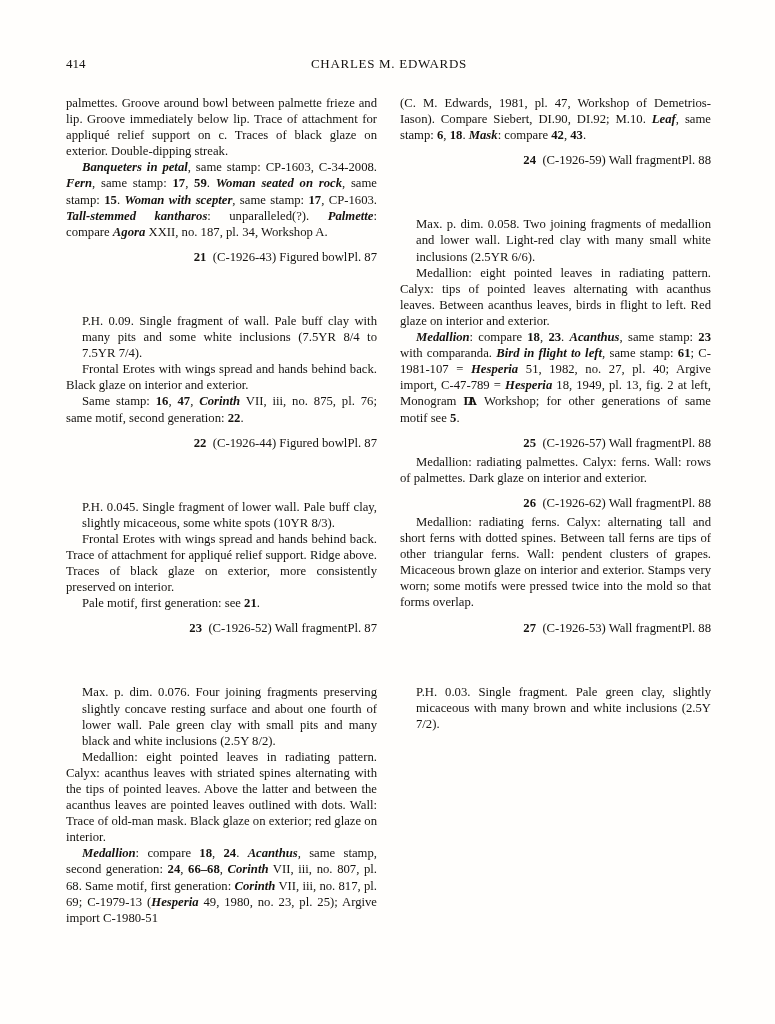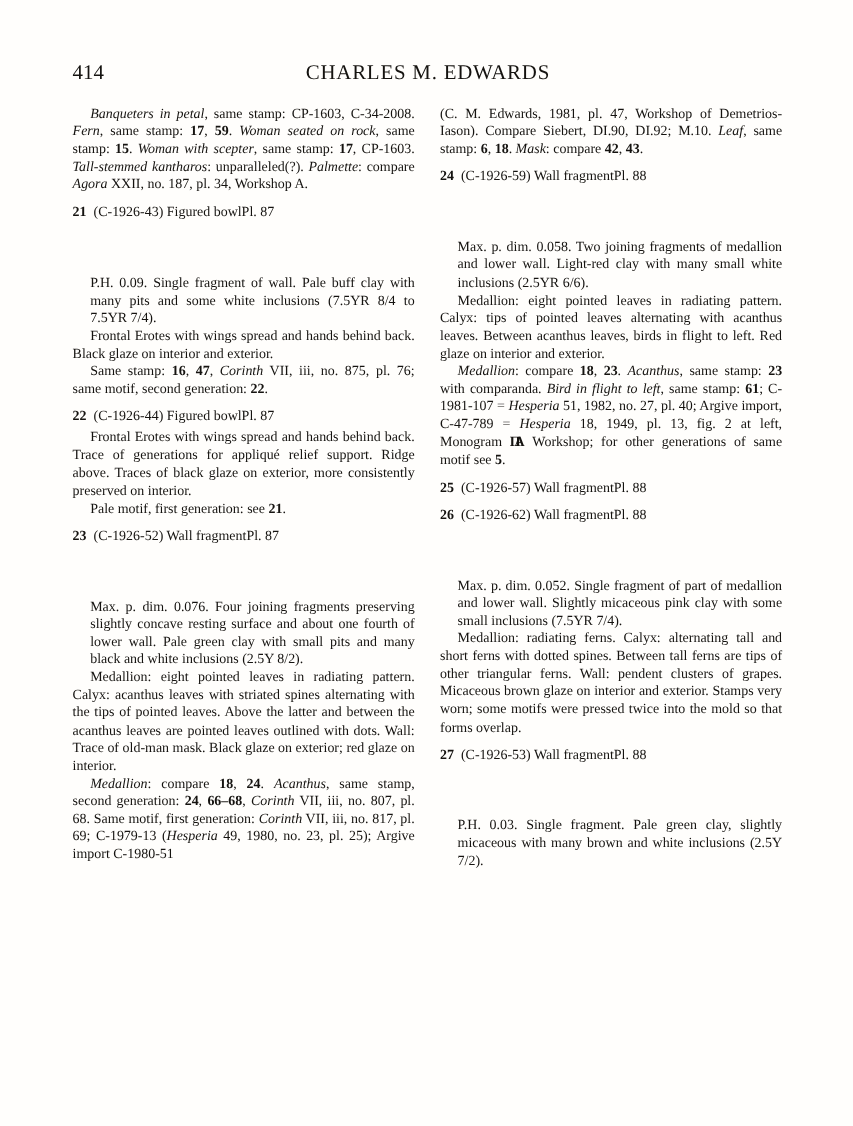"414" .header { font-size: 19px -> 13px }
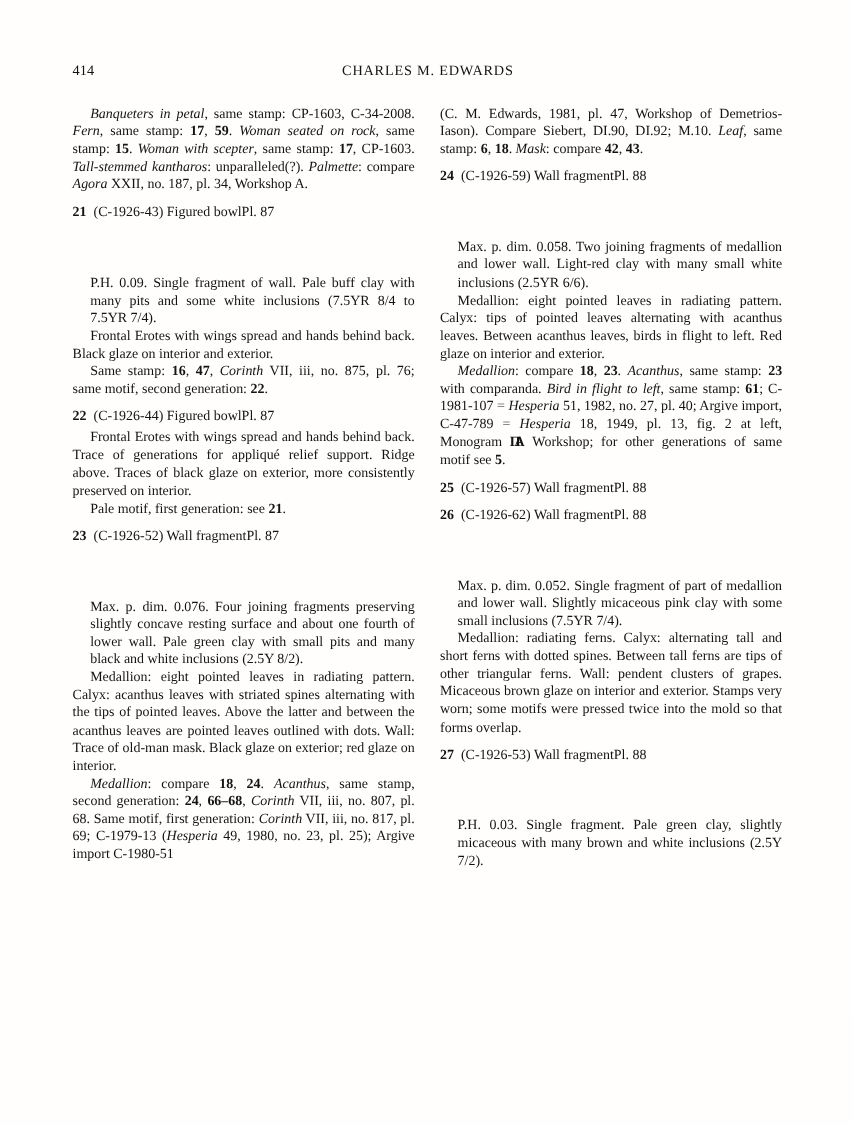"palmettes. Groove around bowl between" p.para { html: none -> <p><span>palmettes. Groove around bowl between palmette frieze and lip. Groove immediately below lip. Trace of attachment for appliqué relief support on c. Traces of black glaze on exterior. Double-dipping streak.</span></p> }
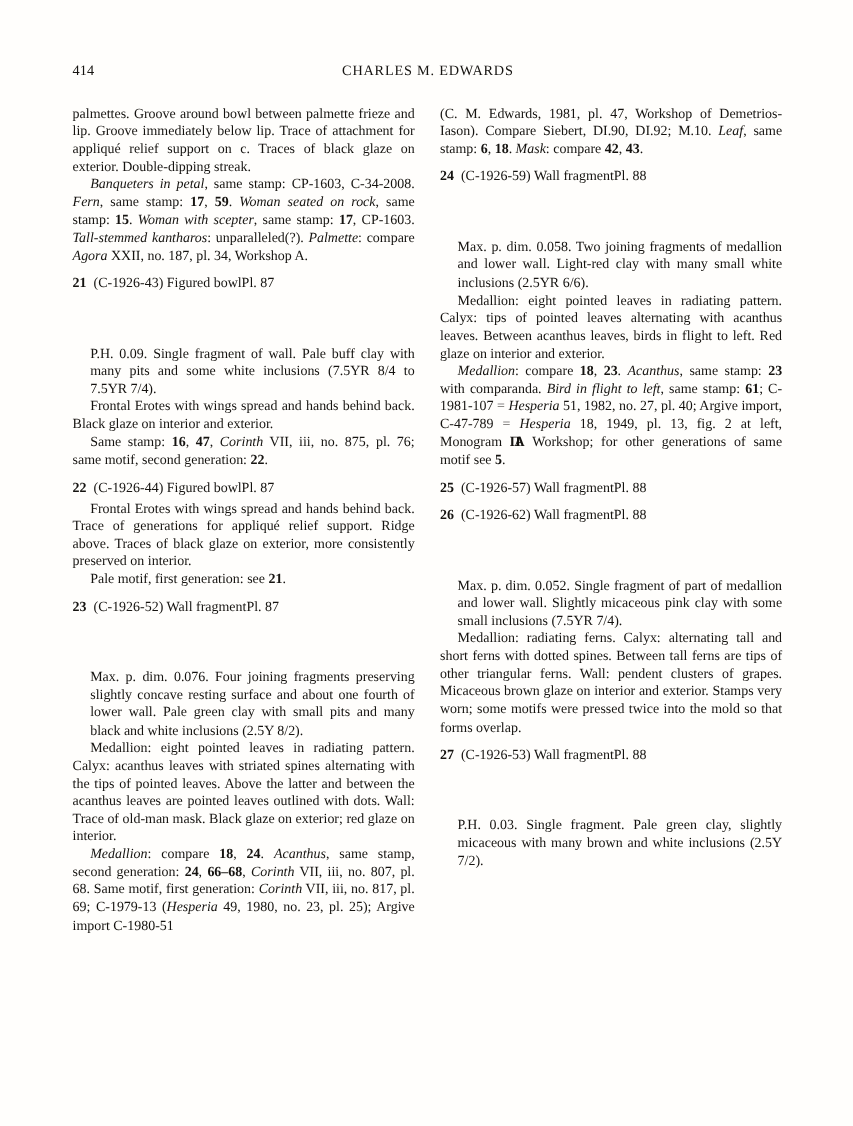"Leaf" .i { font-weight: none -> bold }
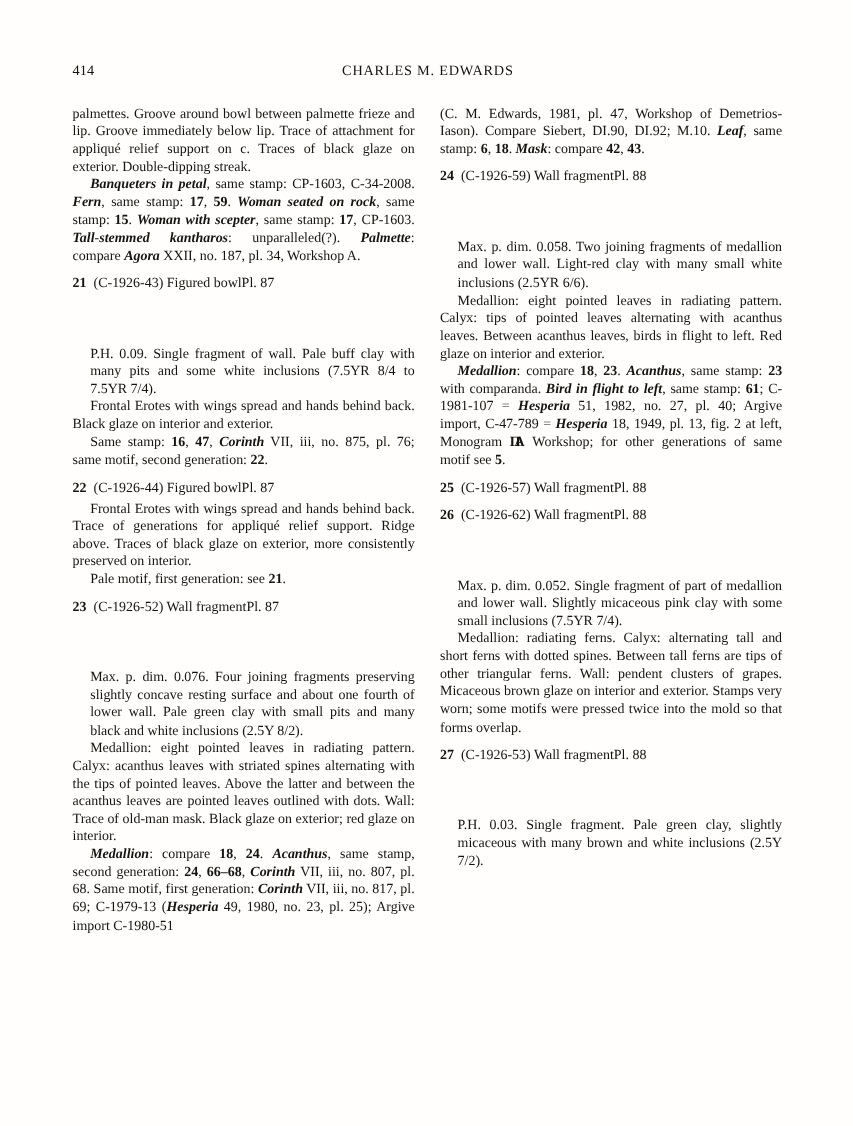"24 (C-1926-59) Wall fragment" .entry-head { justify-content: flex-start -> flex-end }
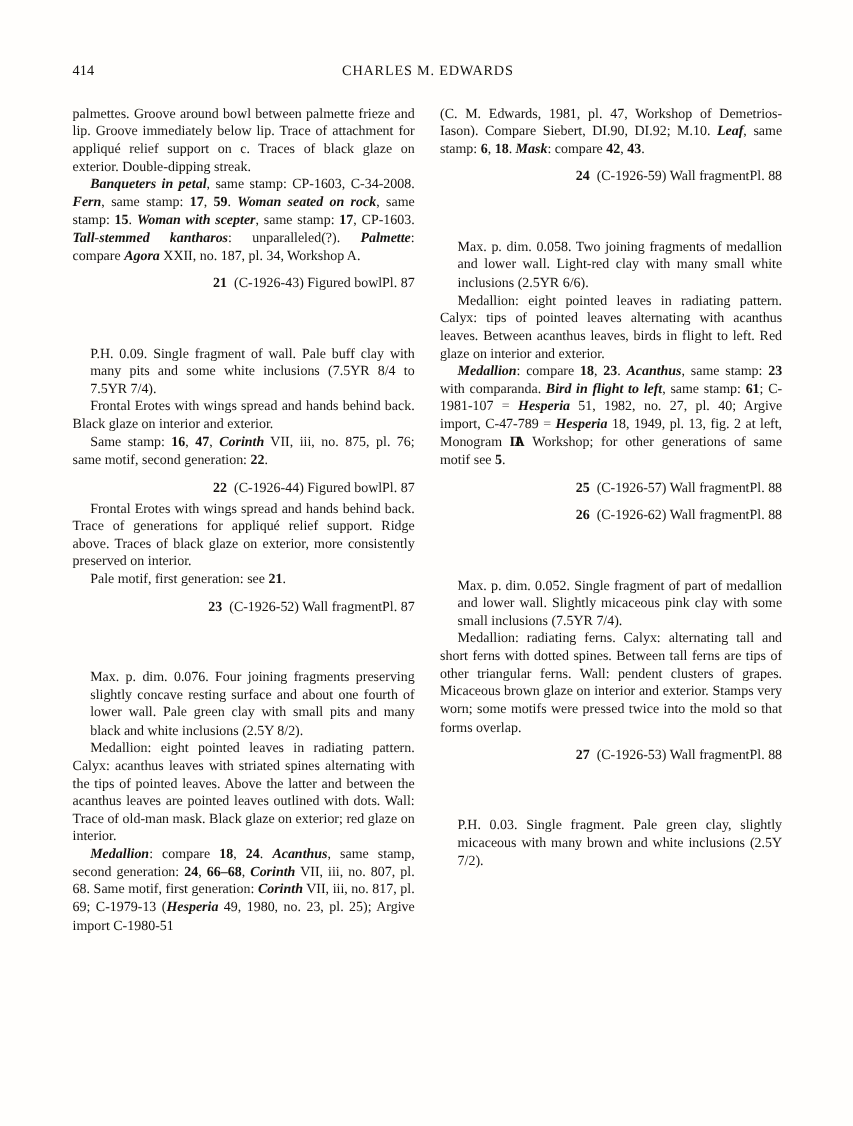"Medallion: radiating palmettes. Calyx:" p.para { html: none -> <p><span>Medallion: radiating palmettes. Calyx: ferns. Wall: rows of palmettes. Dark glaze on interior and exterior.</span></p> }
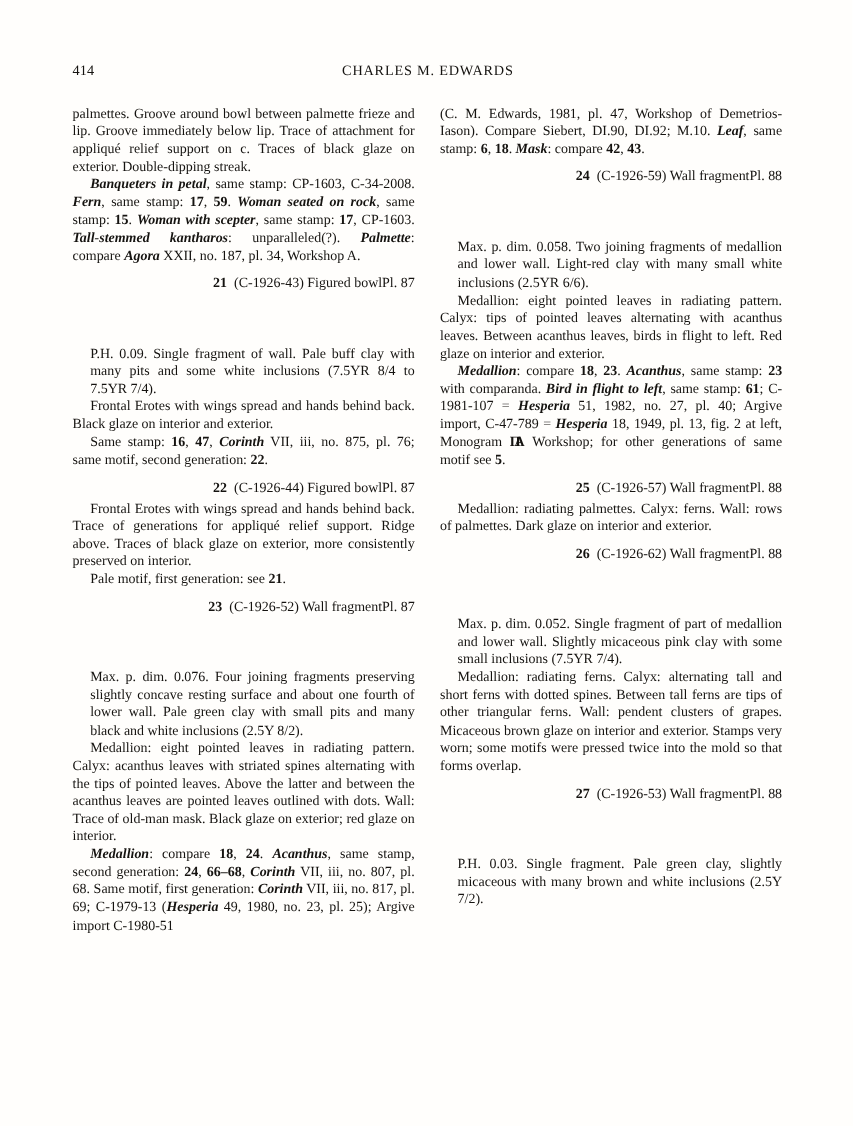"P.H. 0.045. Single fragment of" p.para { html: none -> <p><span>P.H. 0.045. Single fragment of lower wall. Pale buff clay, slightly micaceous, some white spots (10YR 8/3).</span></p> }
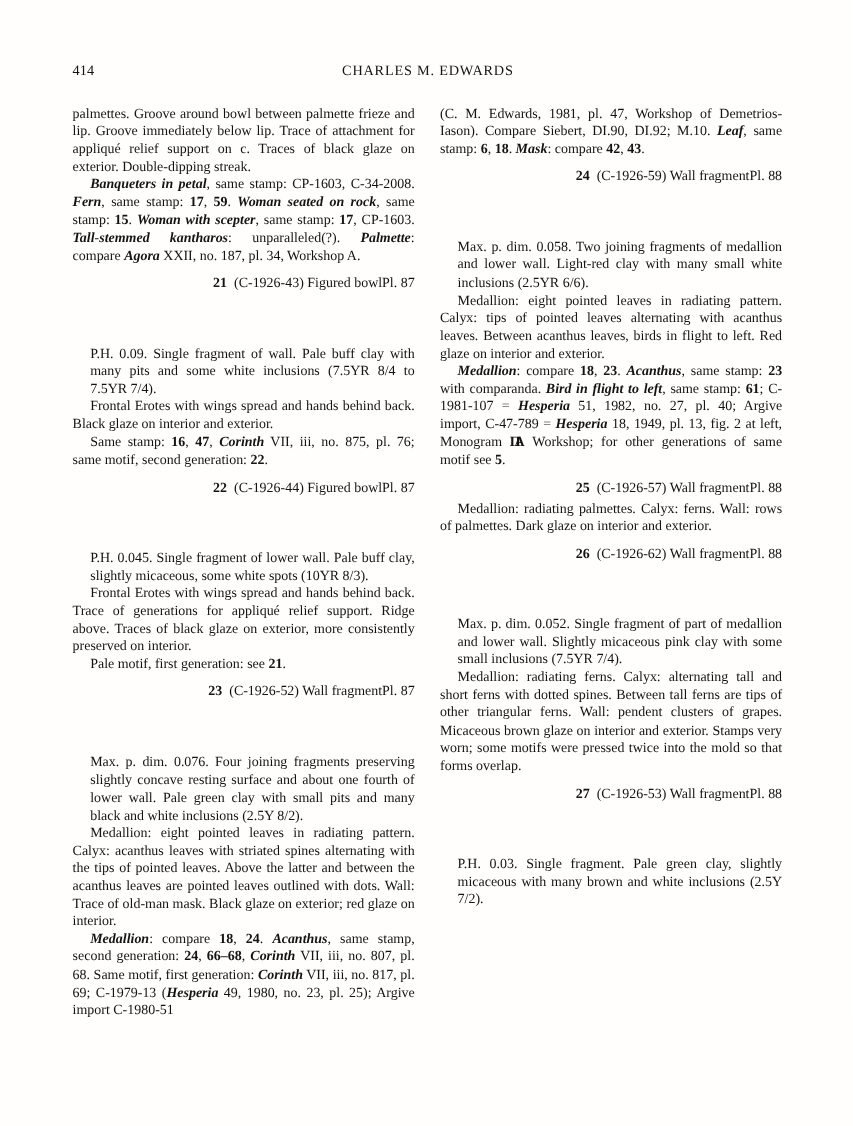"Frontal Erotes with wings spread and hands behind back. Trace" span { text: generations -> attachment }
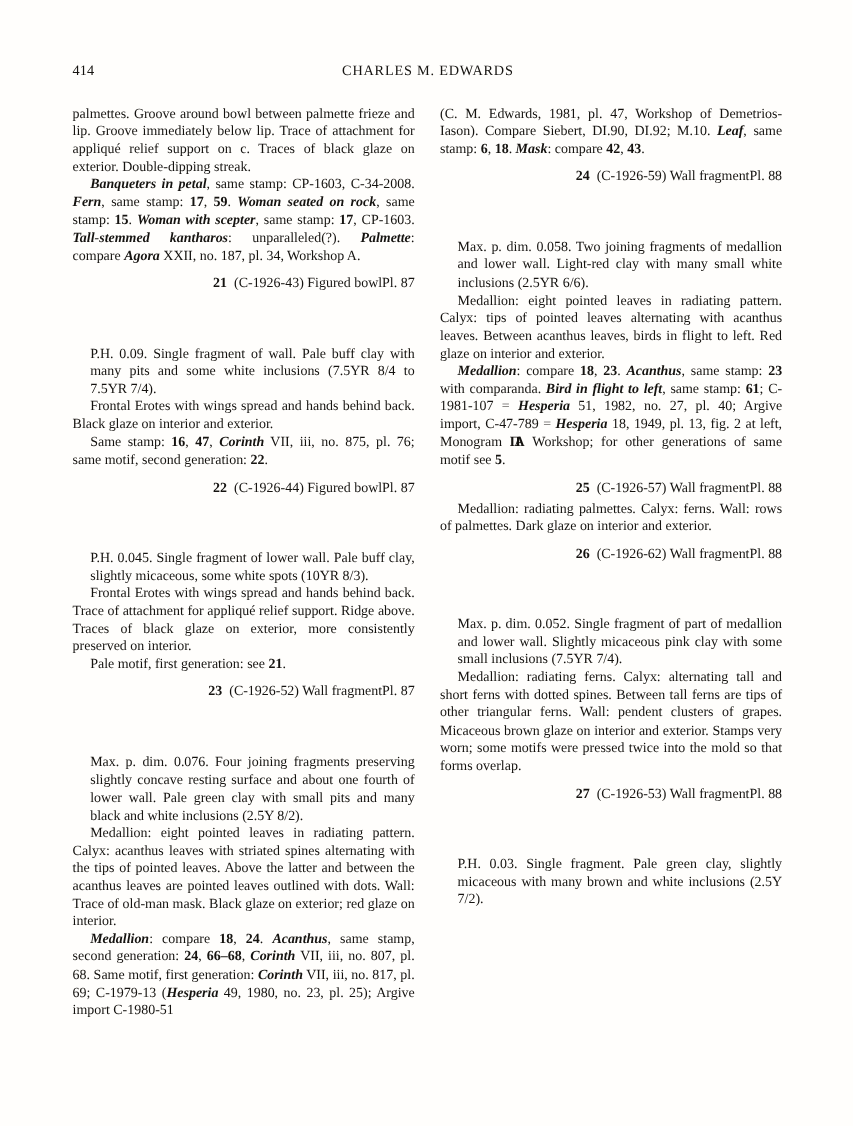"Max. p. dim. 0.052. Single" p.para { html: <p><span>Max. p. dim. 0.052. Single fragment of part of medallion and lower wall. Slightly micaceous pink clay with some small inclusions (7.5YR 7/4).</span></p> -> none }
